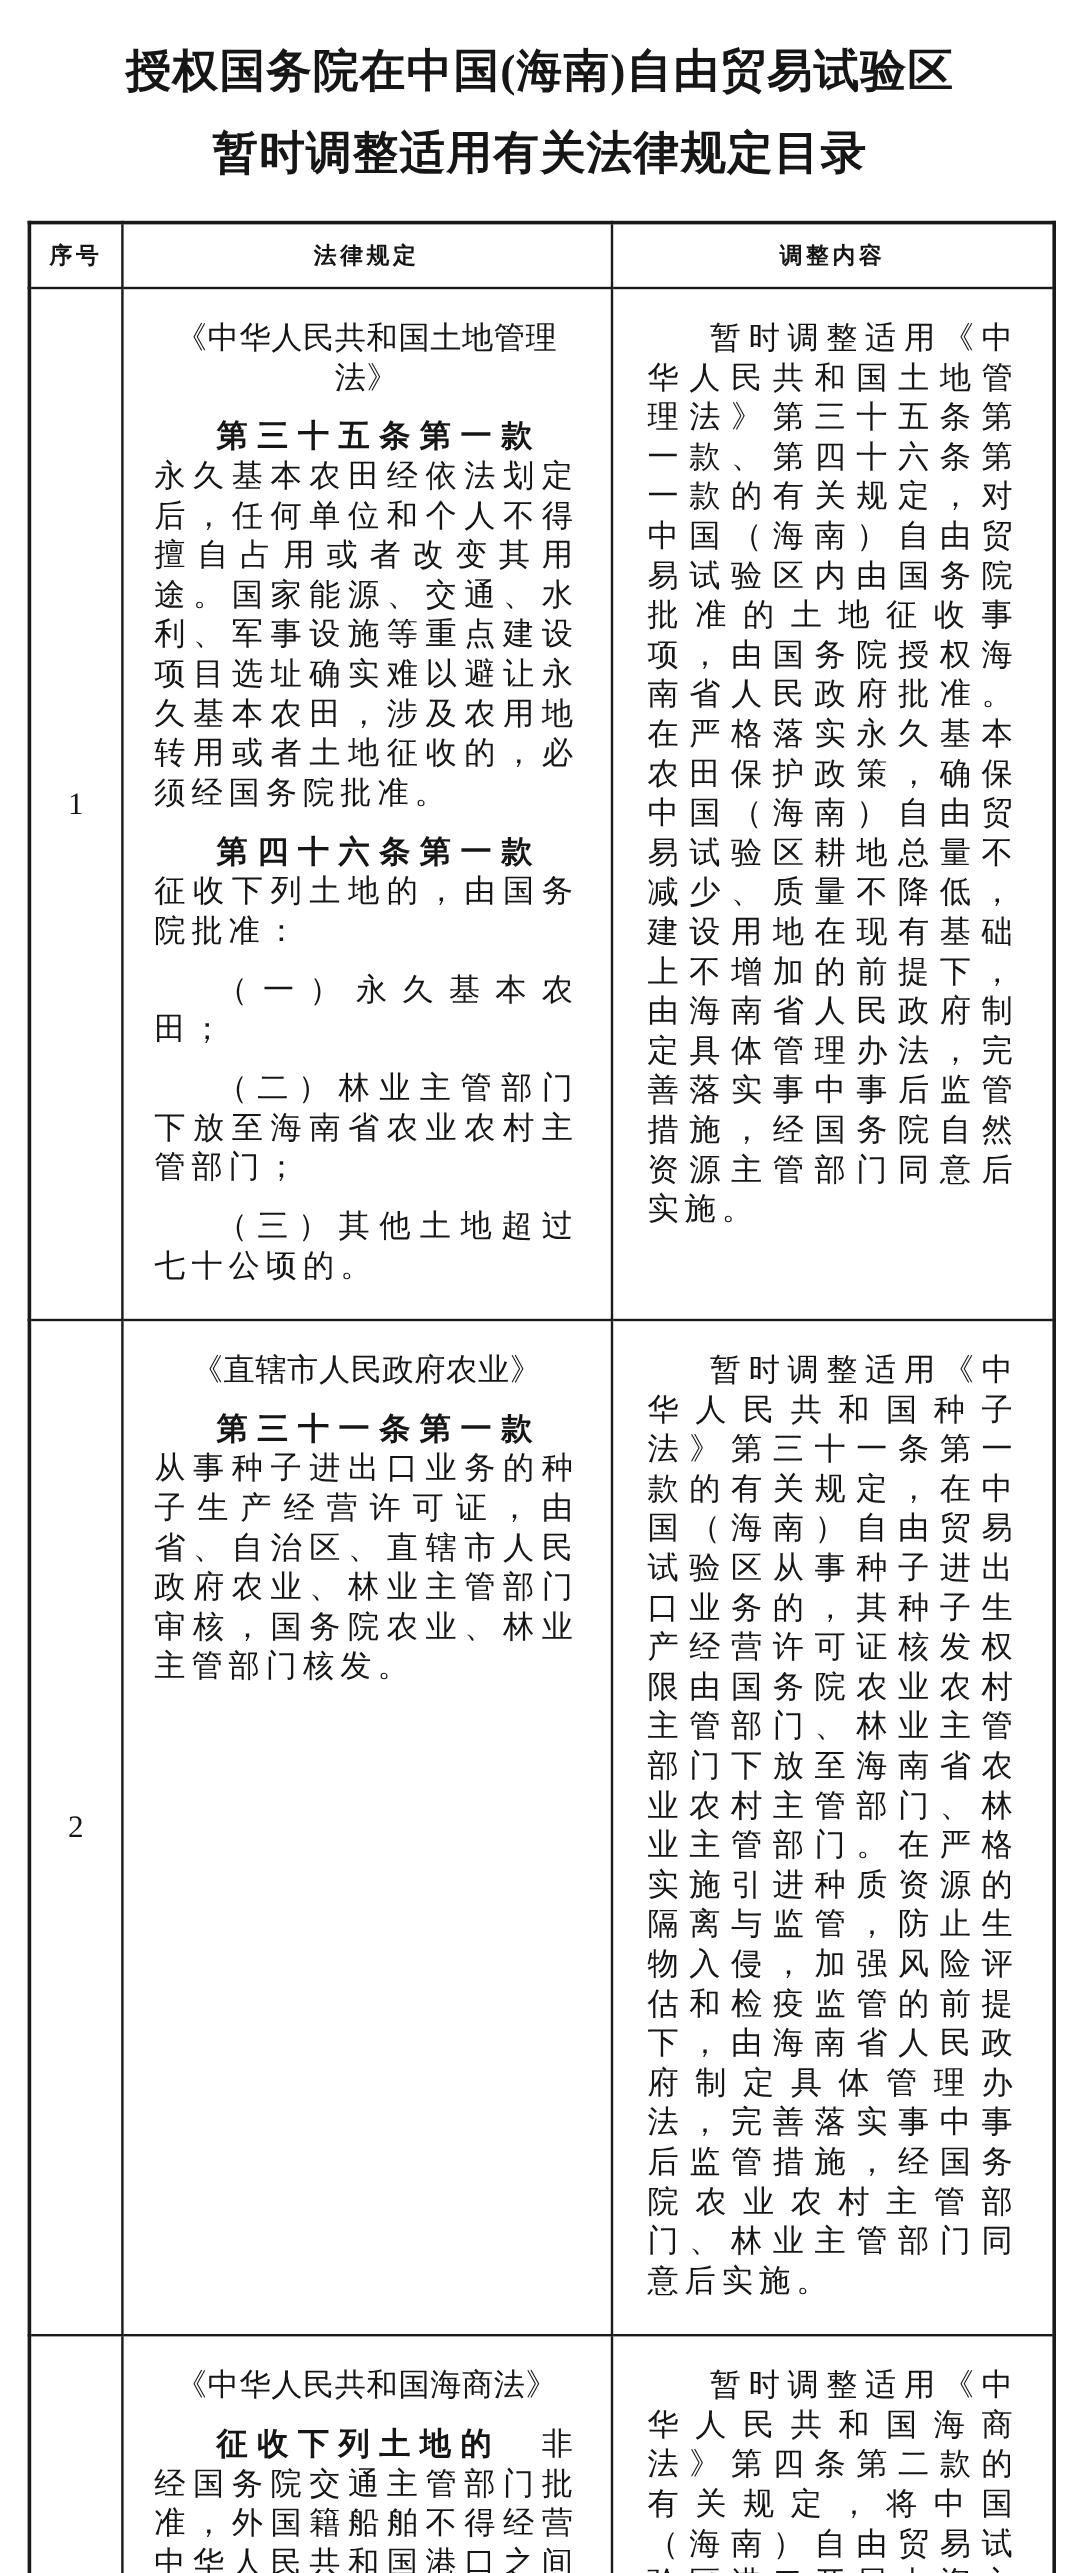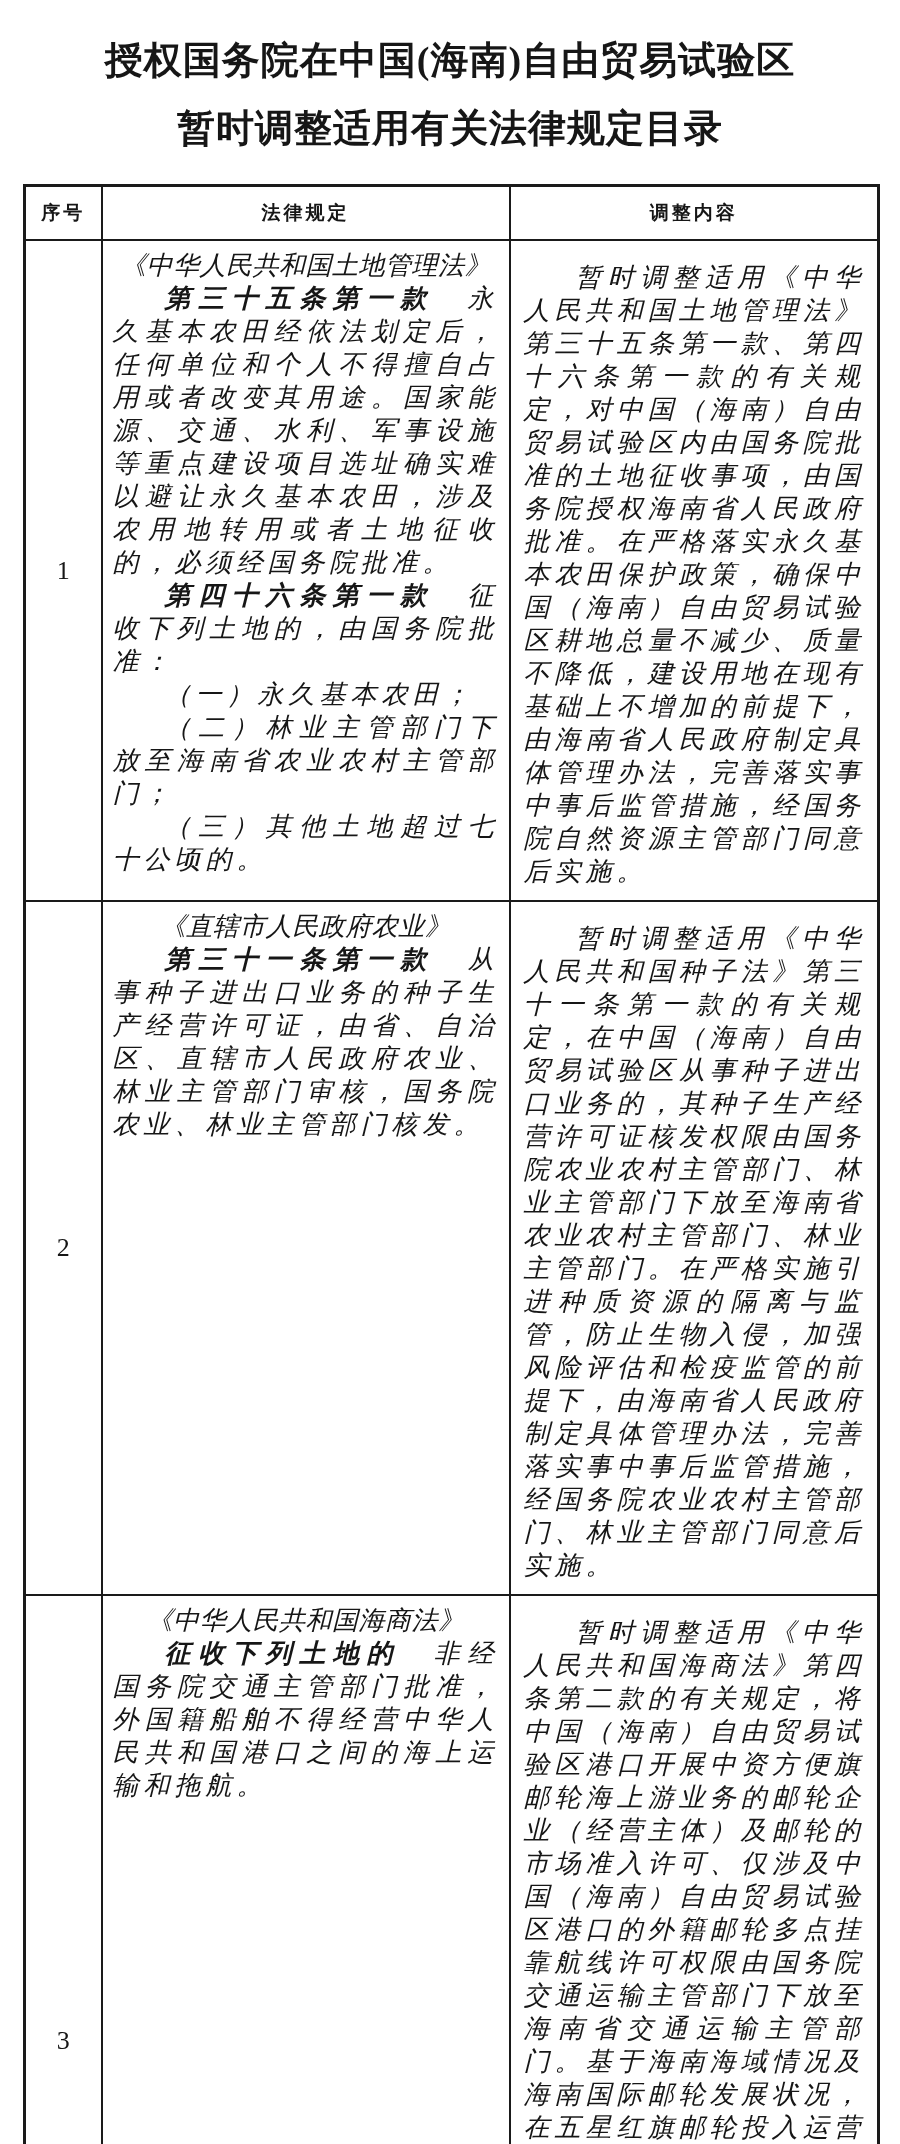"《中华人民共和国土地管理法》" .para { font-style: italic -> none; margin: 0 -> 16px }
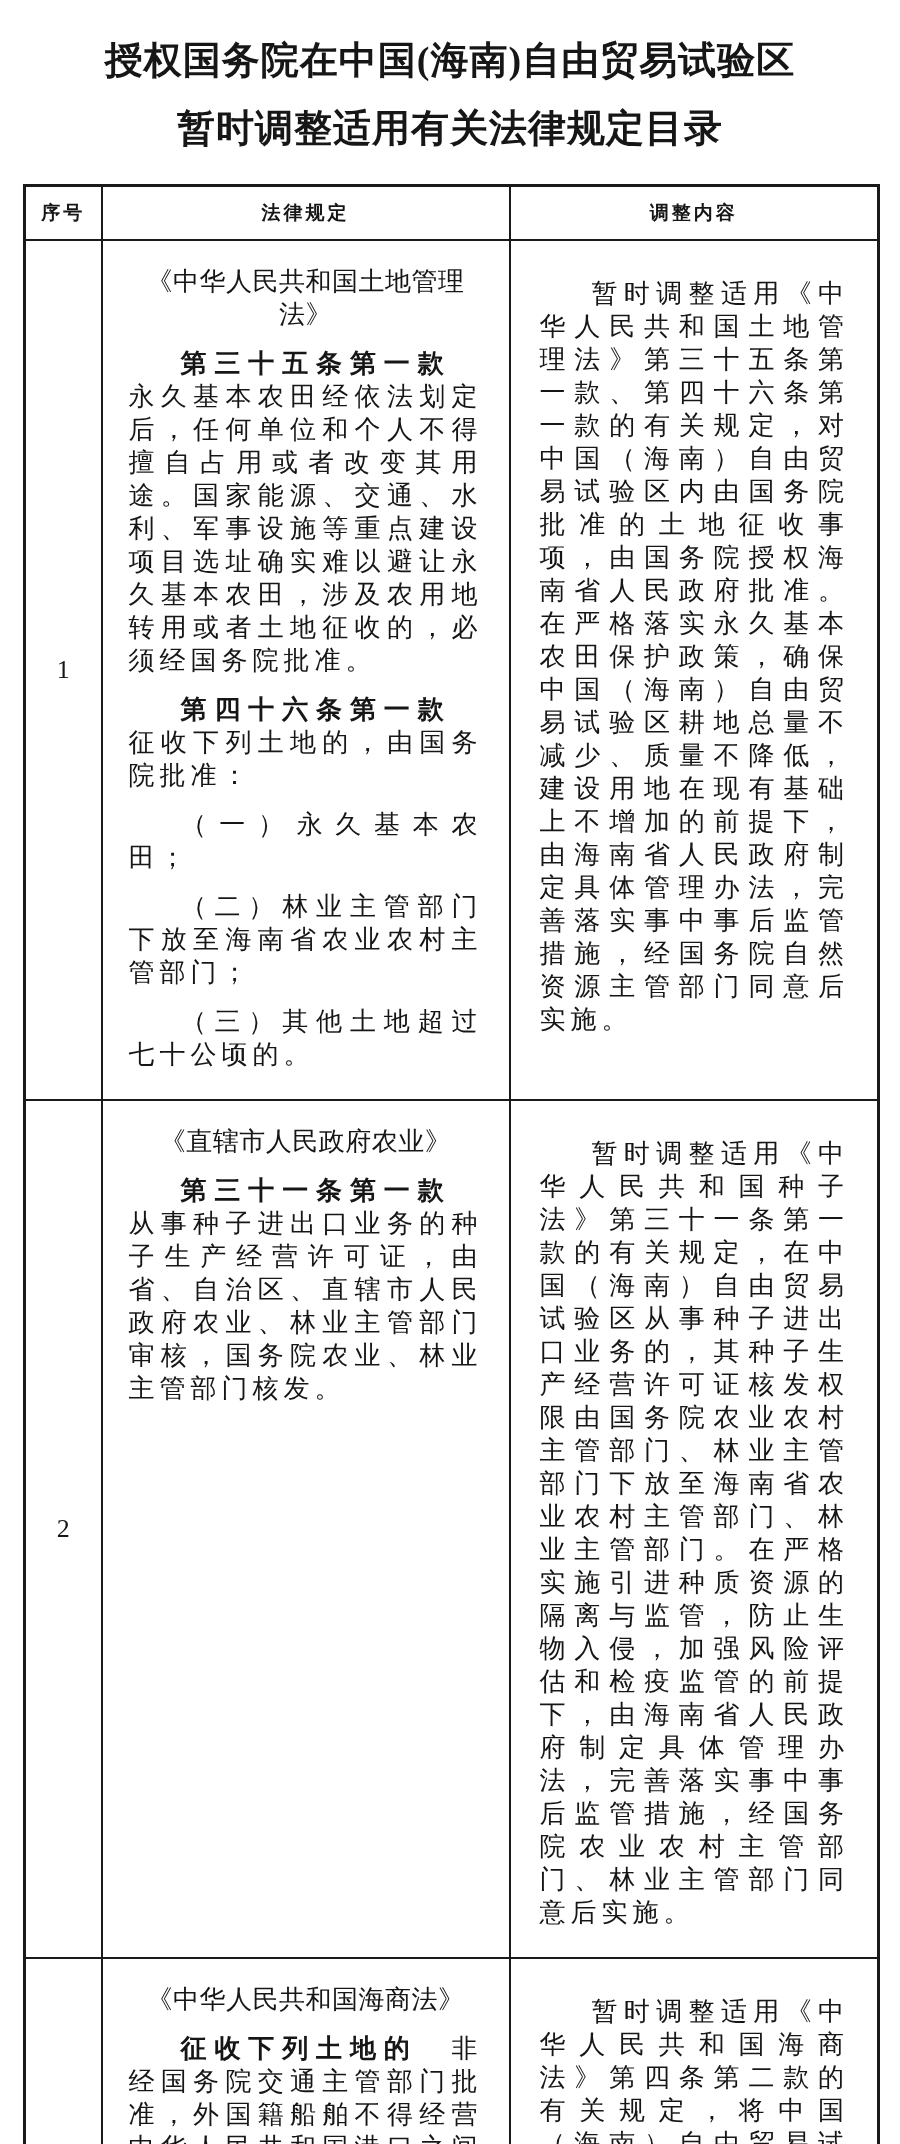"暂时调整适用《中华人民共和国土地管理法》第三十五条第一款、第四十六条第一款的有关" td.cell-adj { padding: 20px 12px 12px 13px -> 8px 12px 12px 13px }
